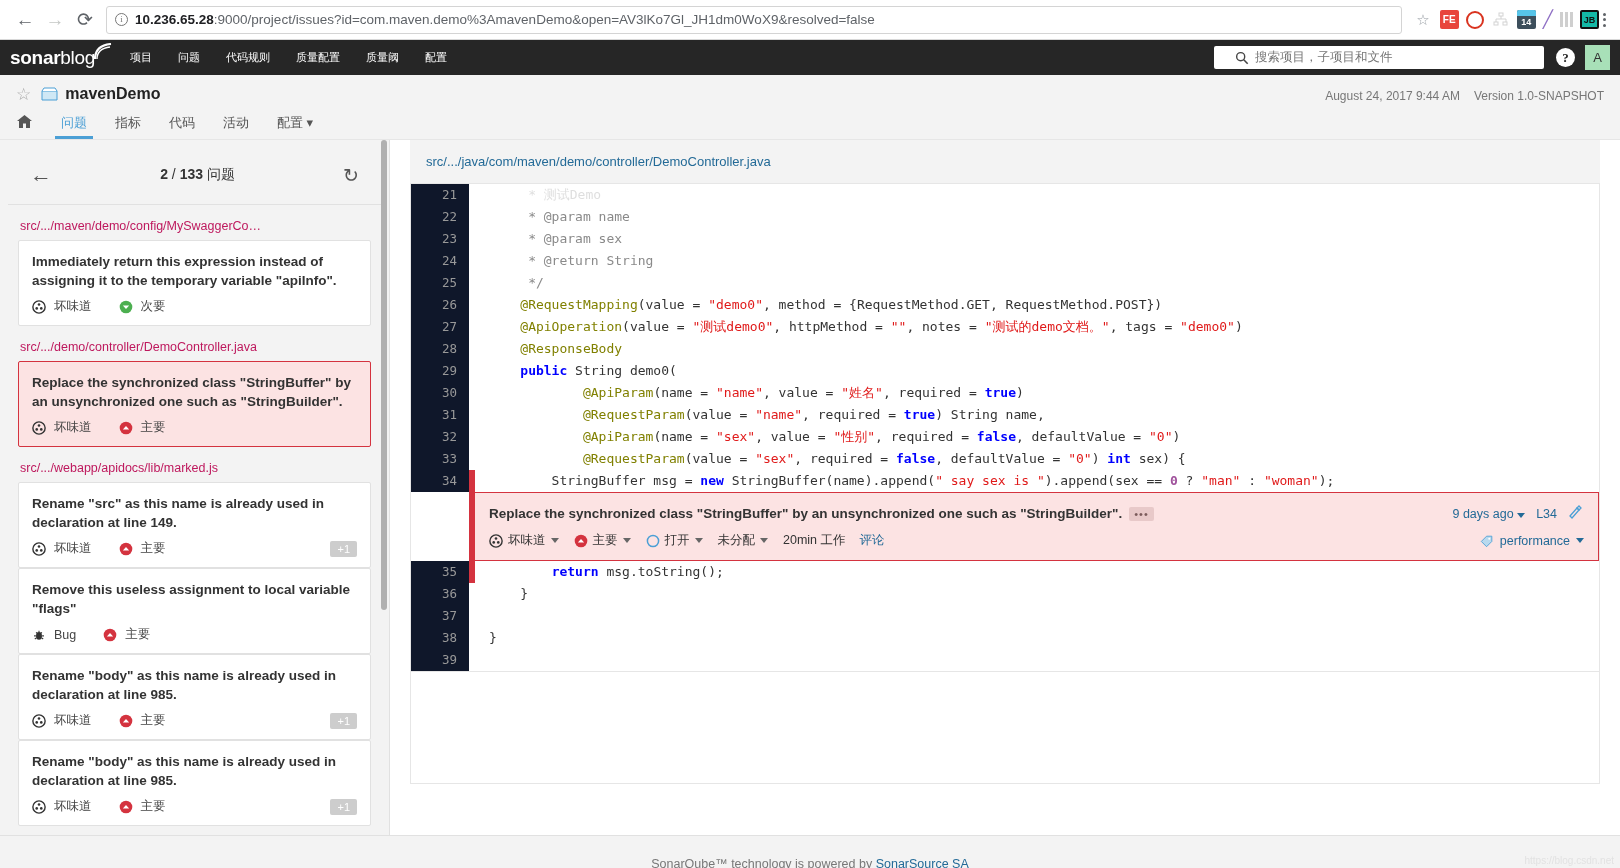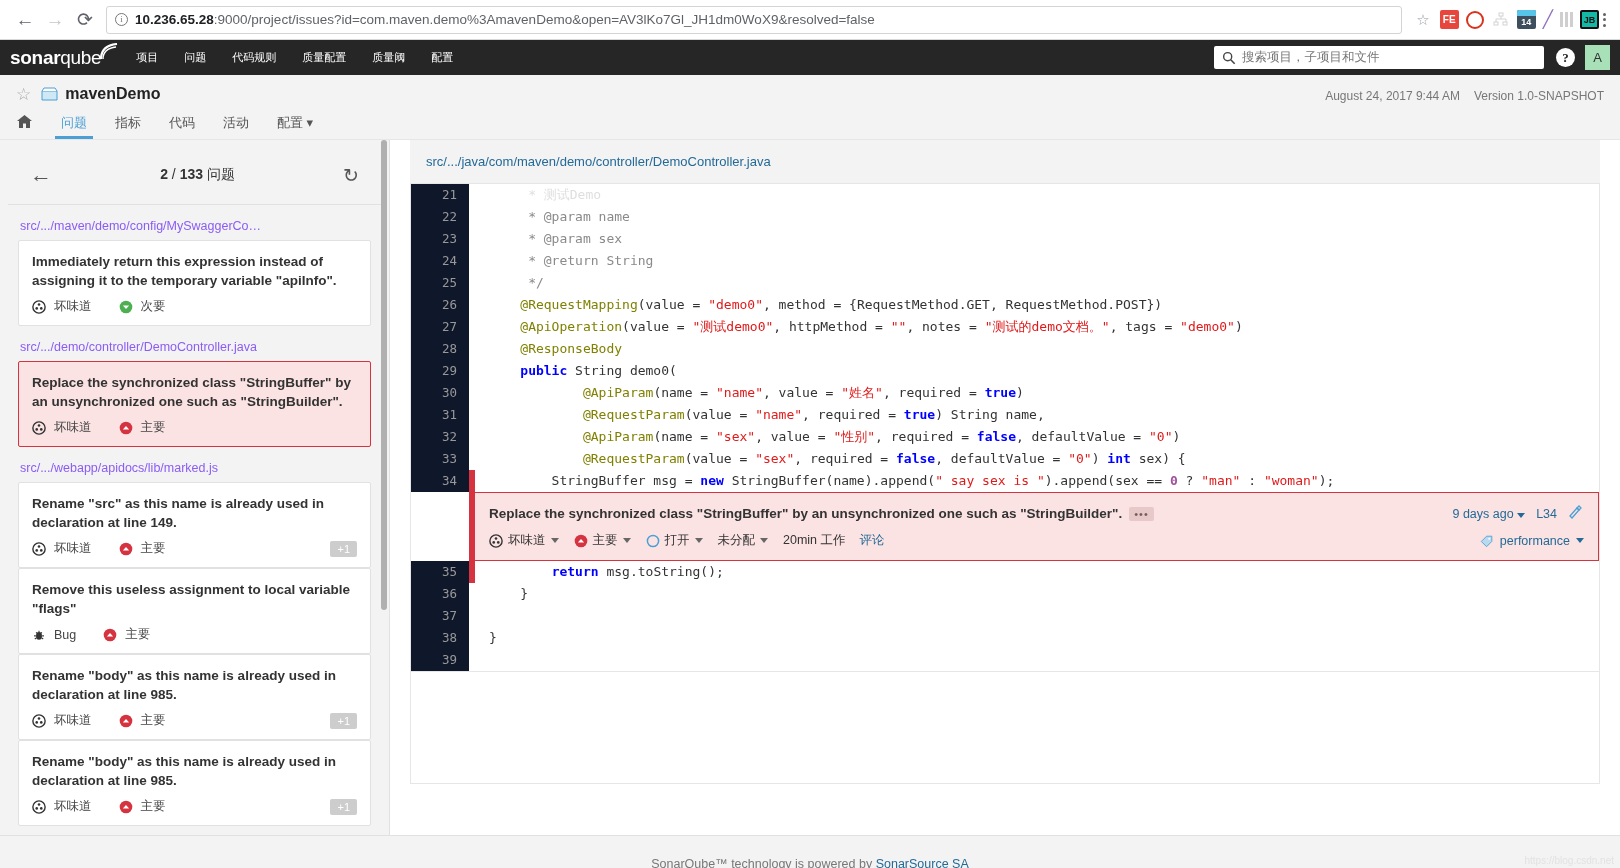"qube" span.l { text: qube -> blog }
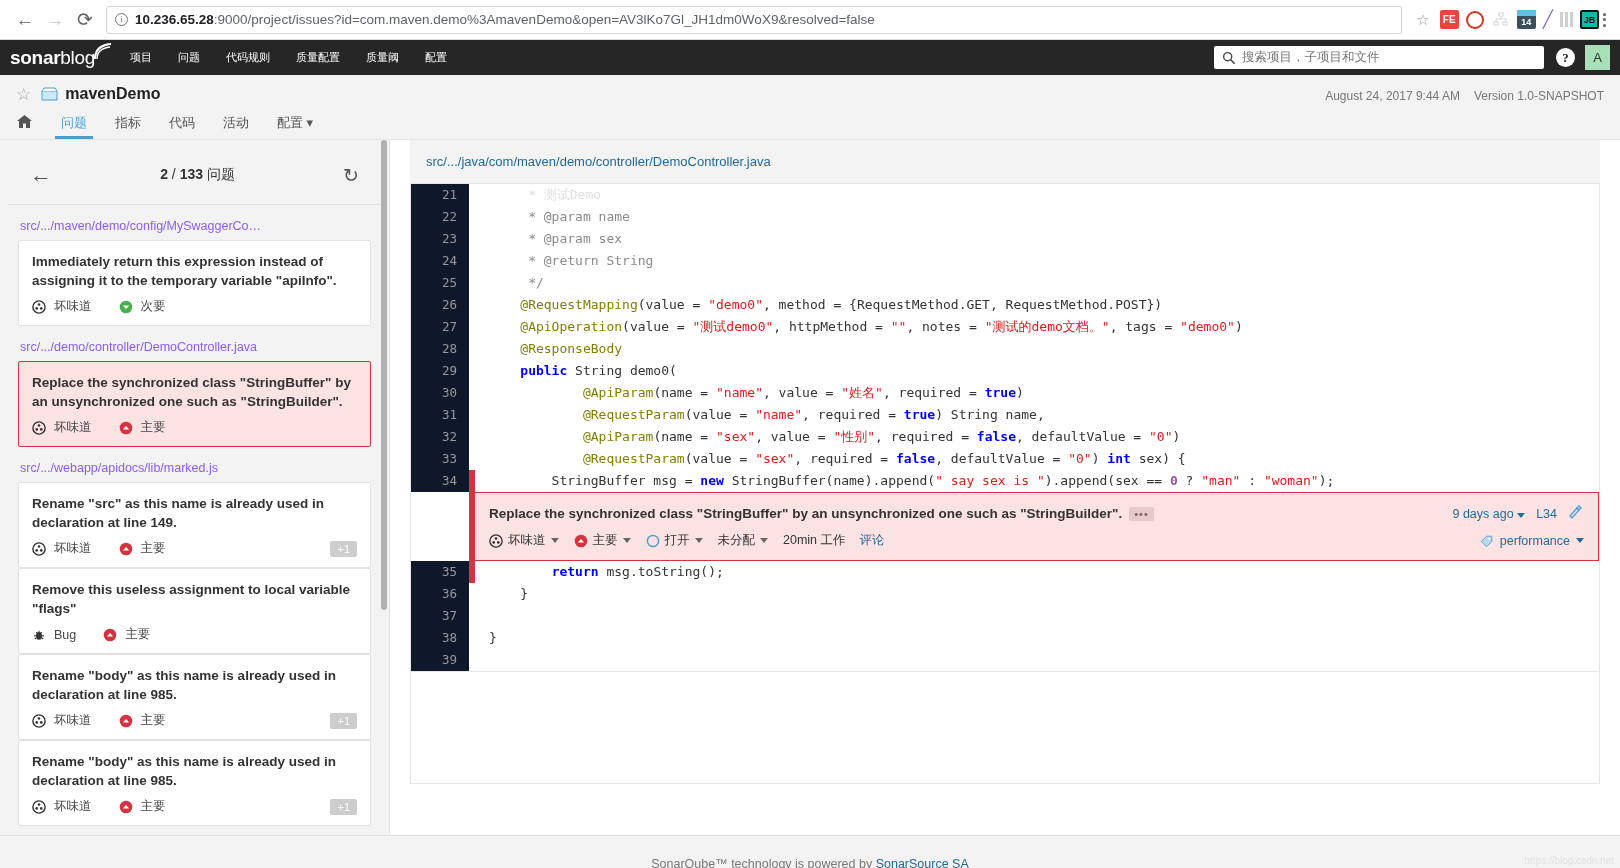"搜索项目，子项目和文件" .sq-search { padding: 0 8px -> 0 21px }
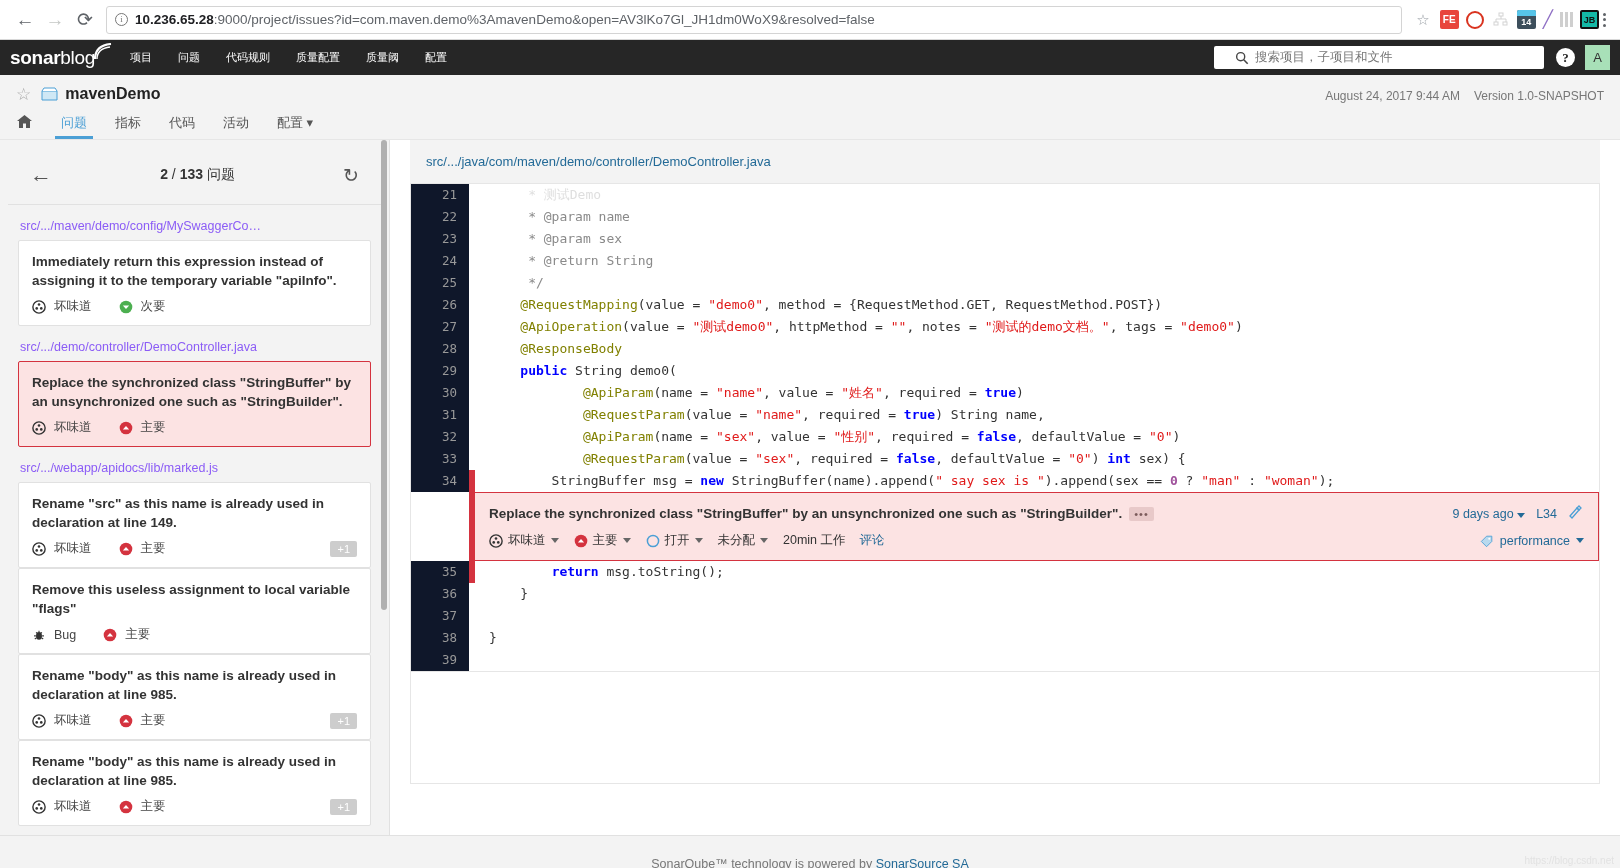"src/.../maven/demo/config/MySwaggerCo…" .sb-path { color: #8b5cf6 -> #be185d }
